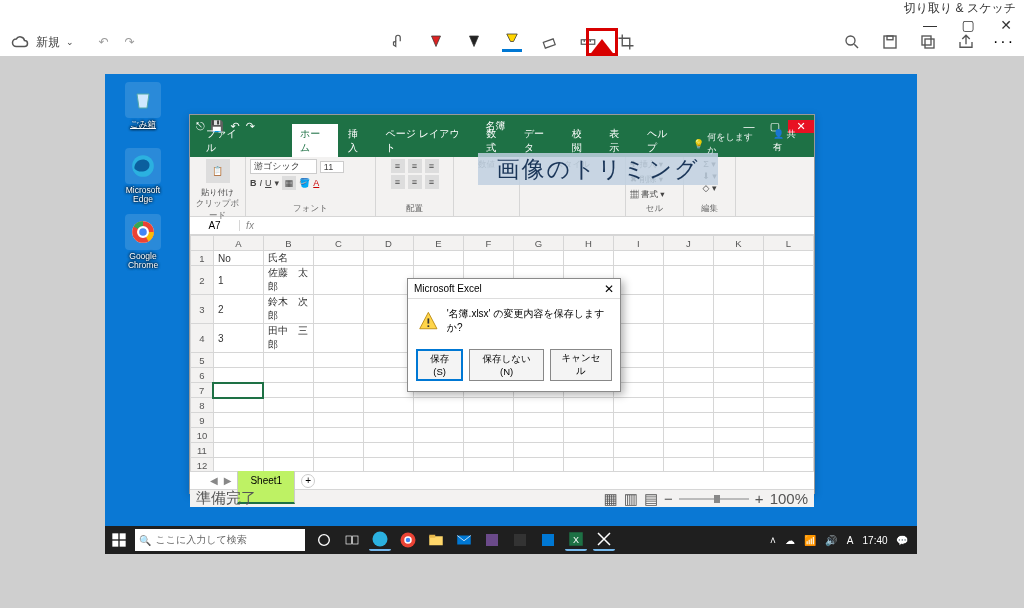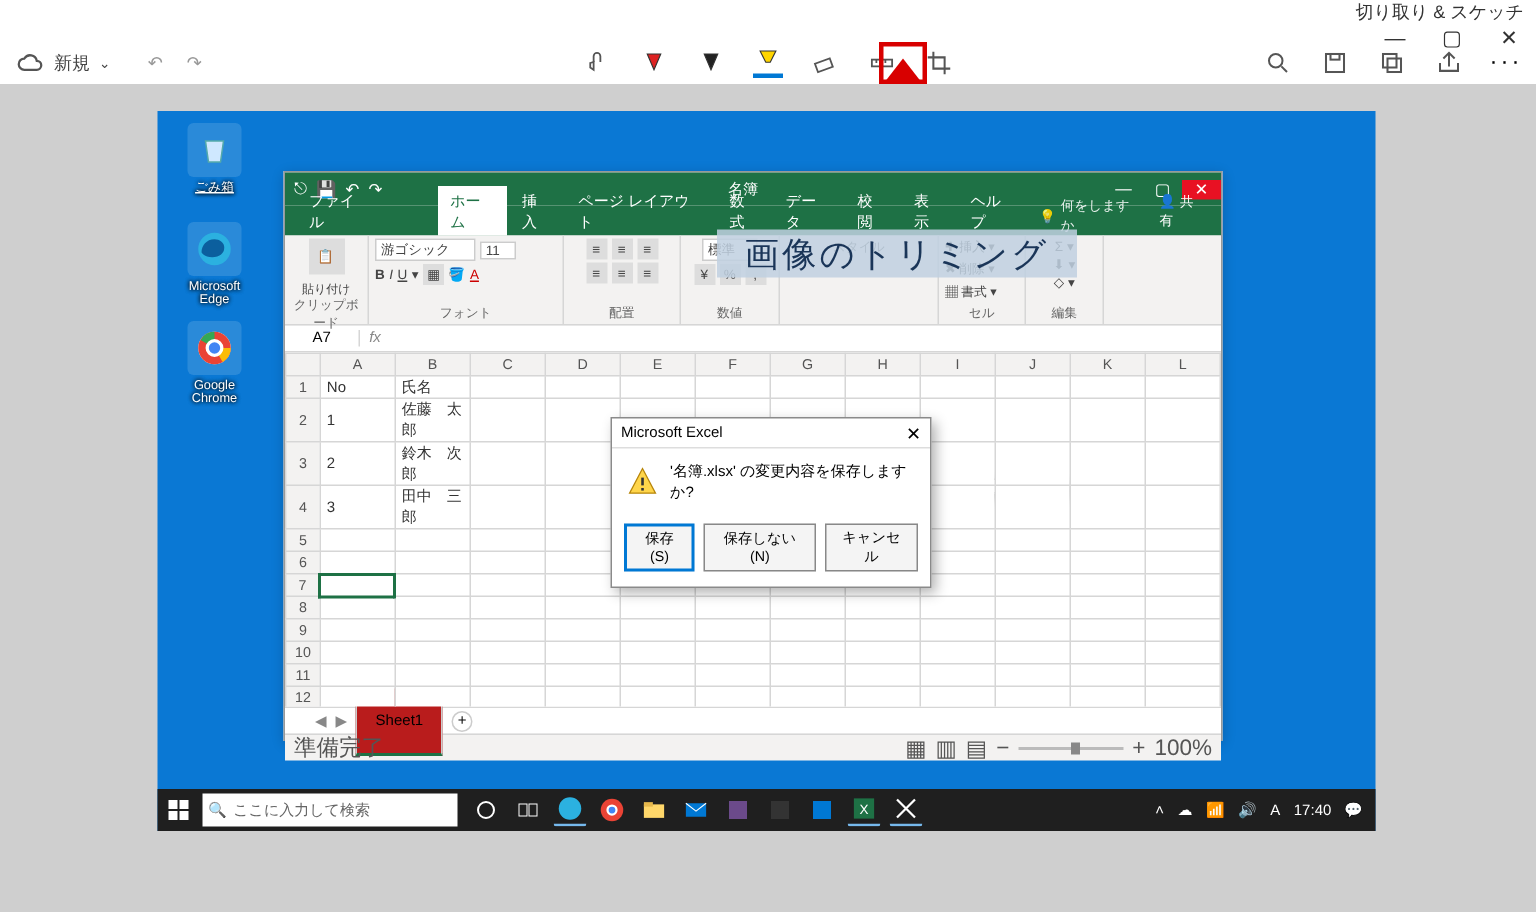"標準" div.body { html: <div> <span>標準</span> <div> <span>¥</span> <span>%</span> <span>,</span> </div> </div> -> none }
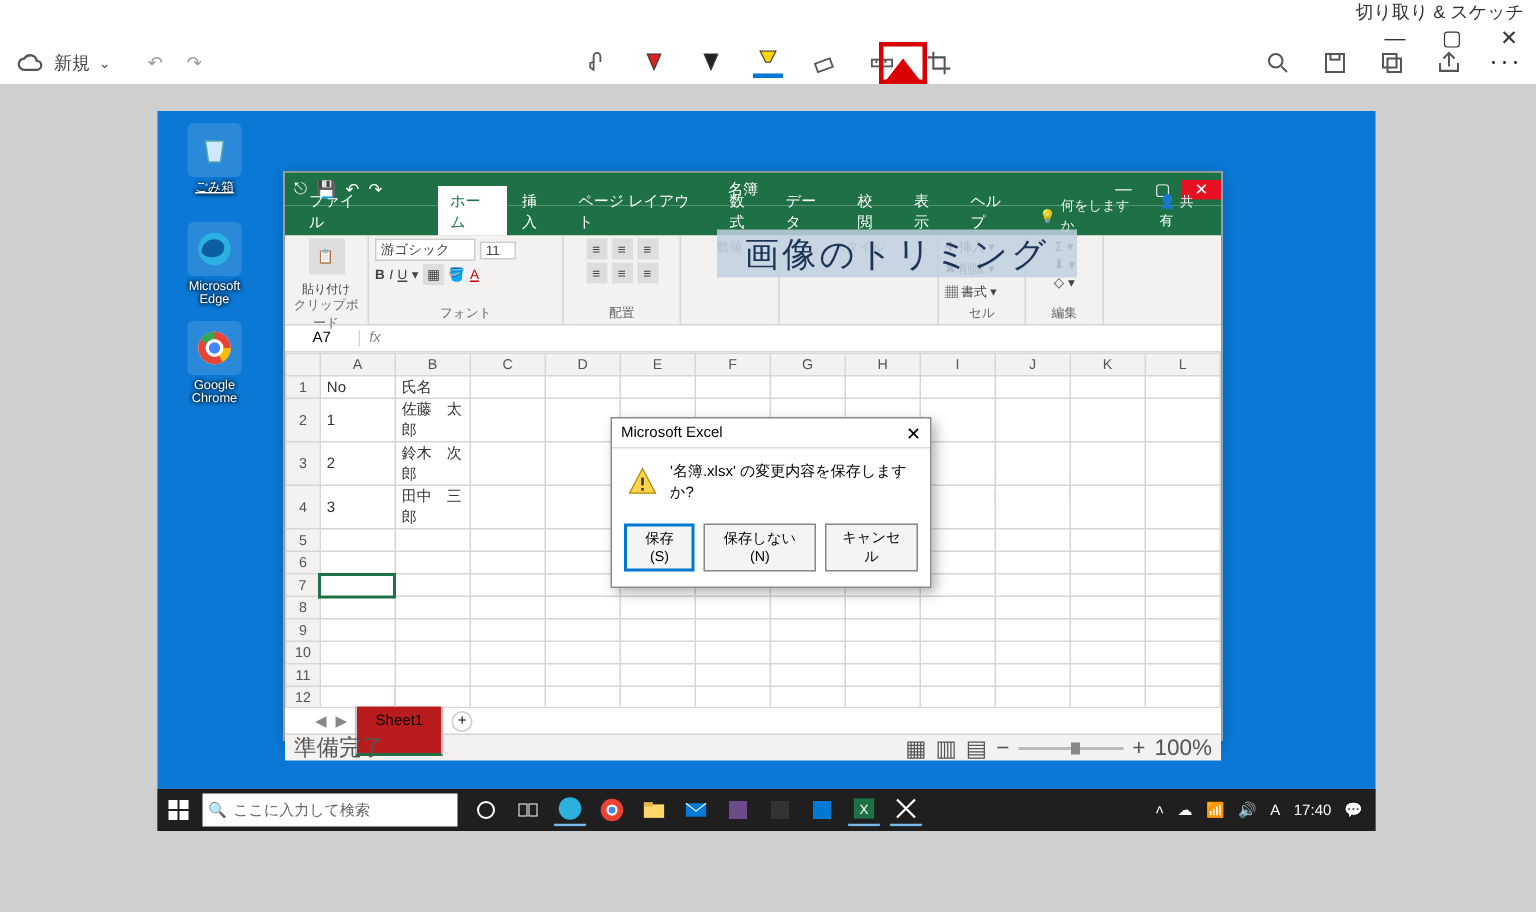"Sheet1" .excel .sheetbar .st { background: #b91c1c -> #bef264 }
